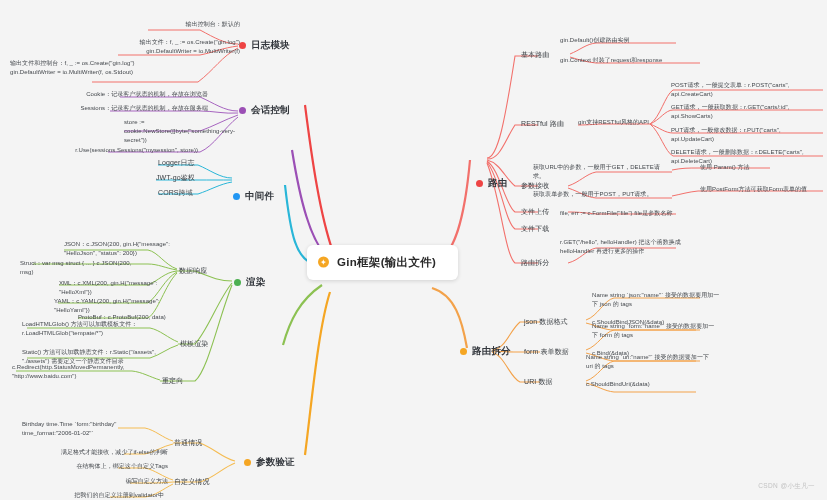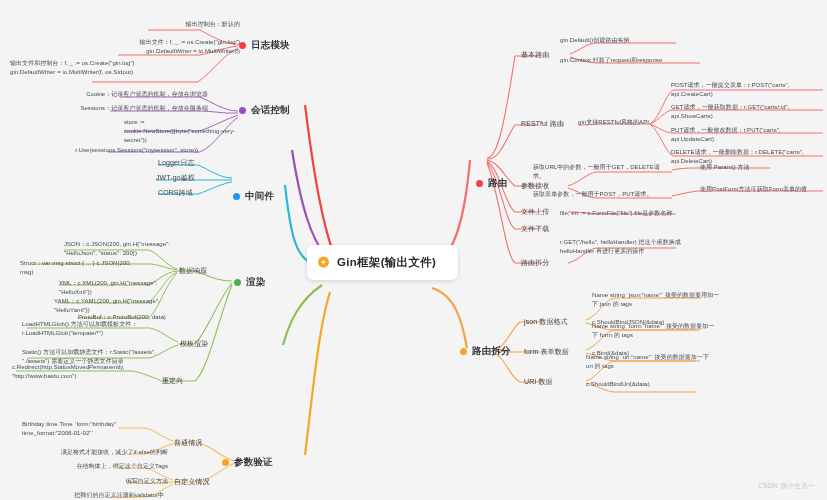"参数验证" div.node { left: 222px -> 244px }
